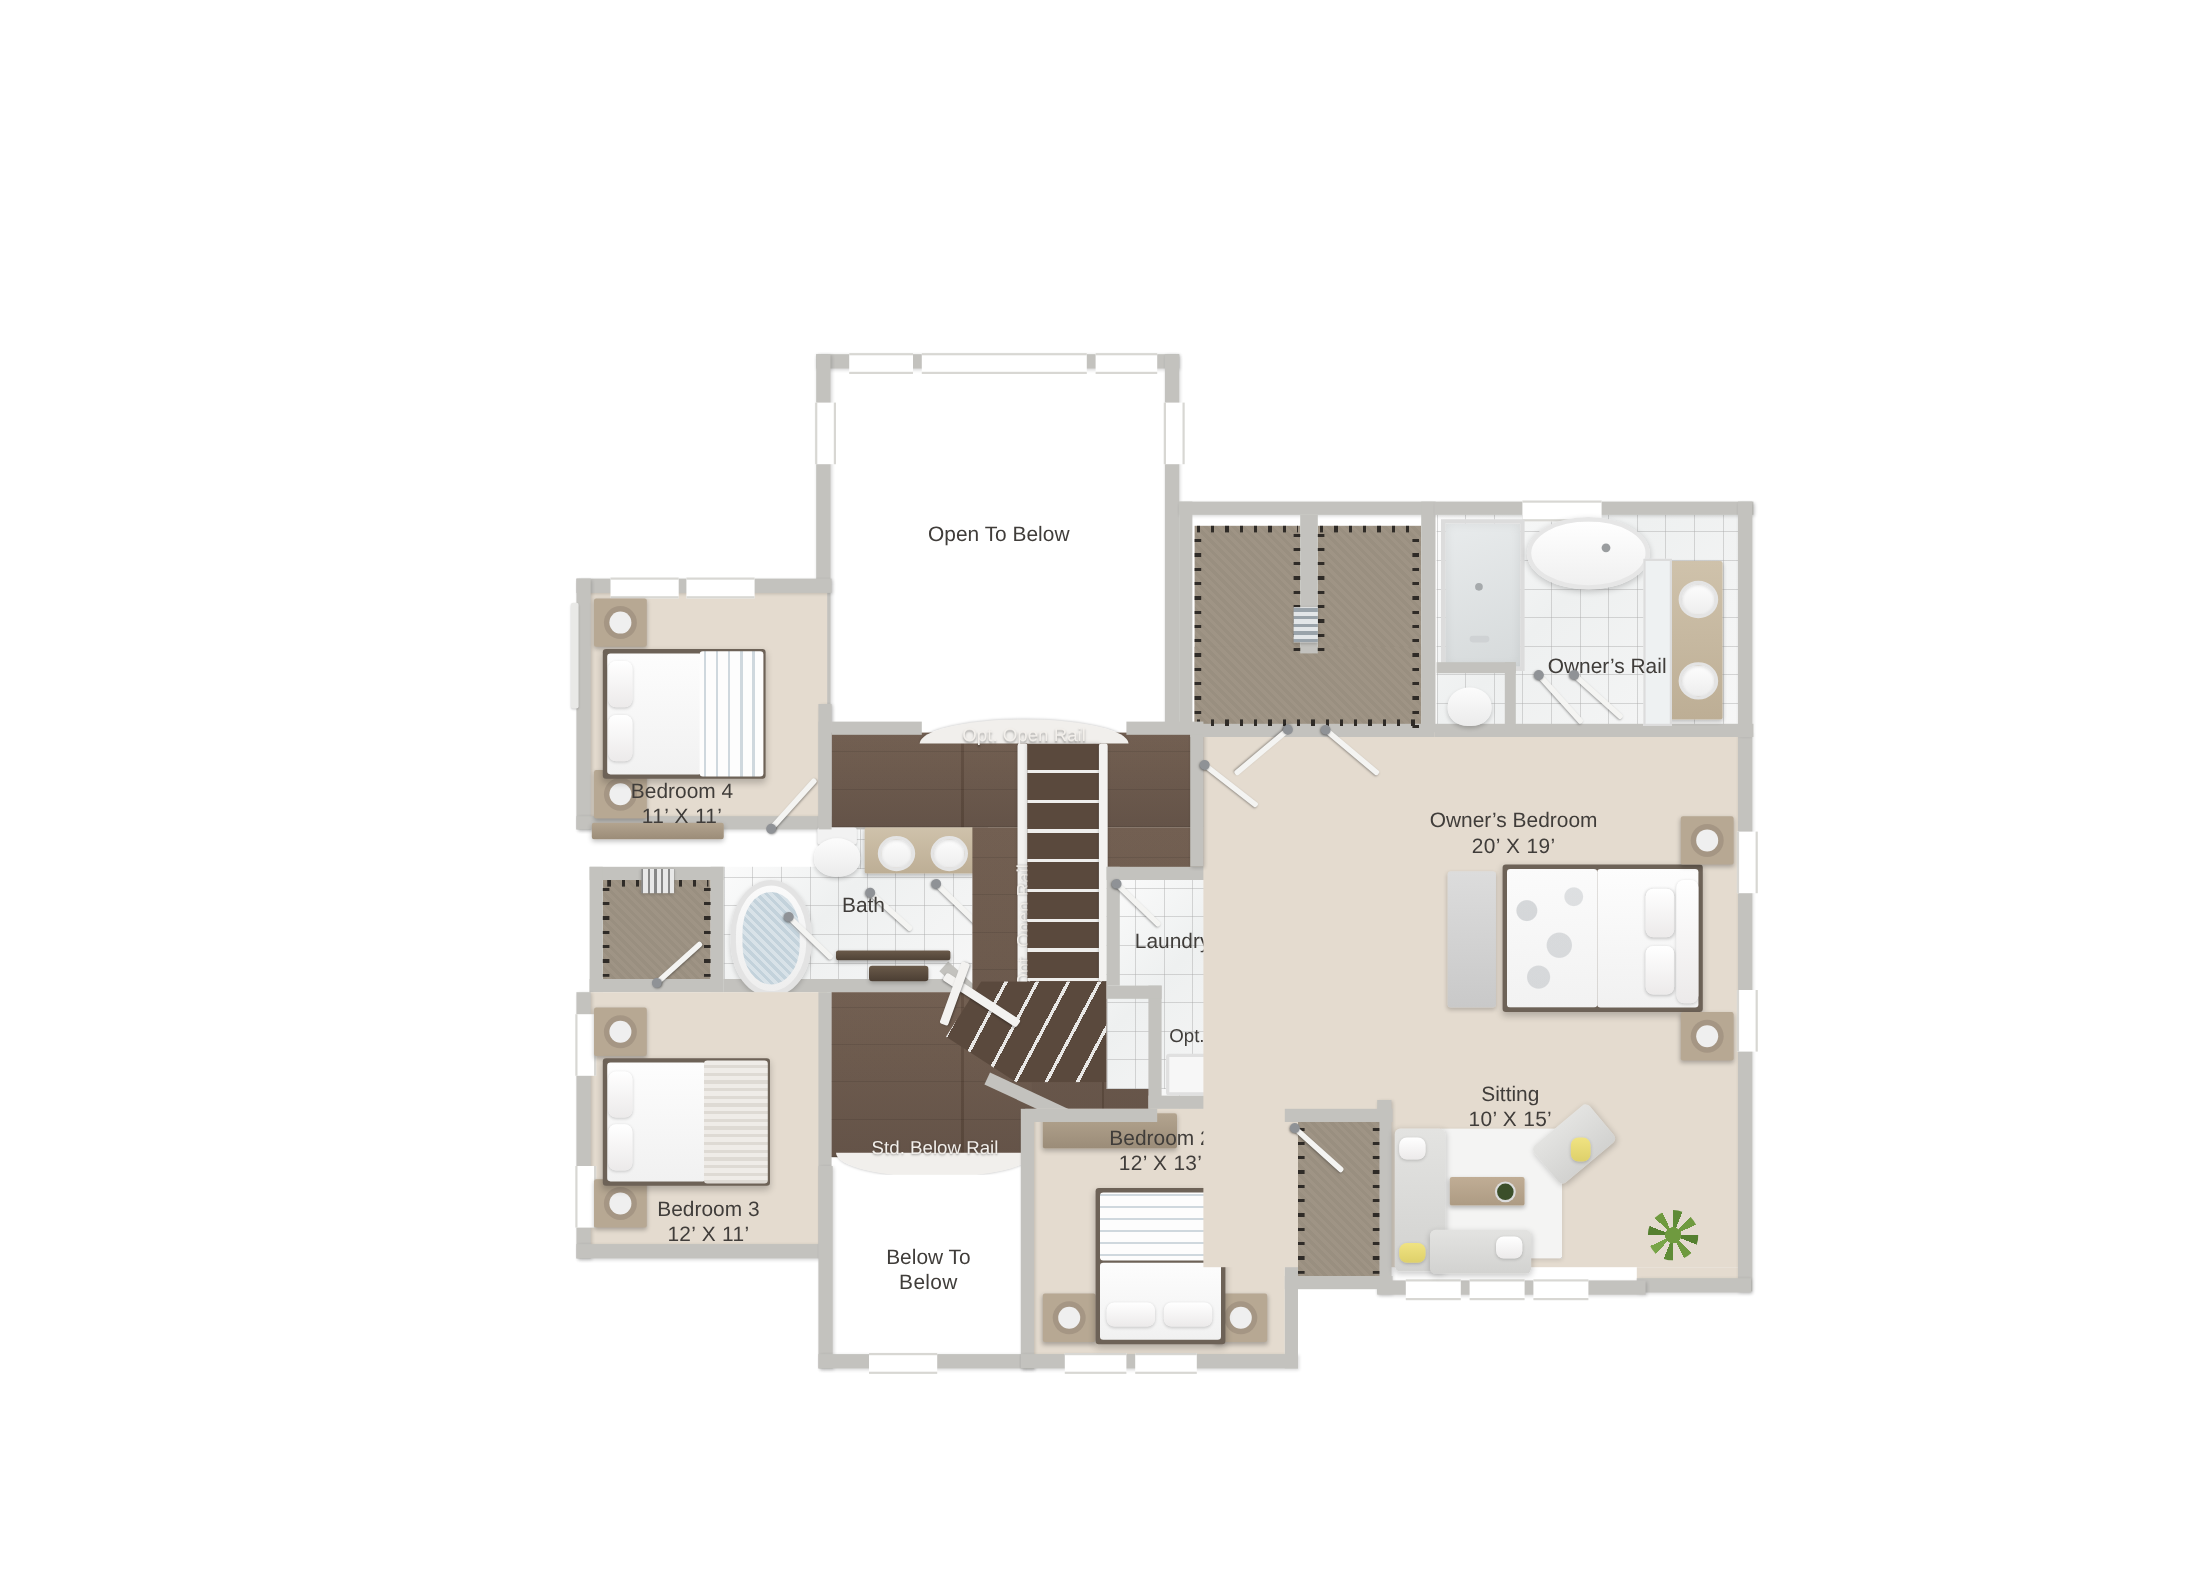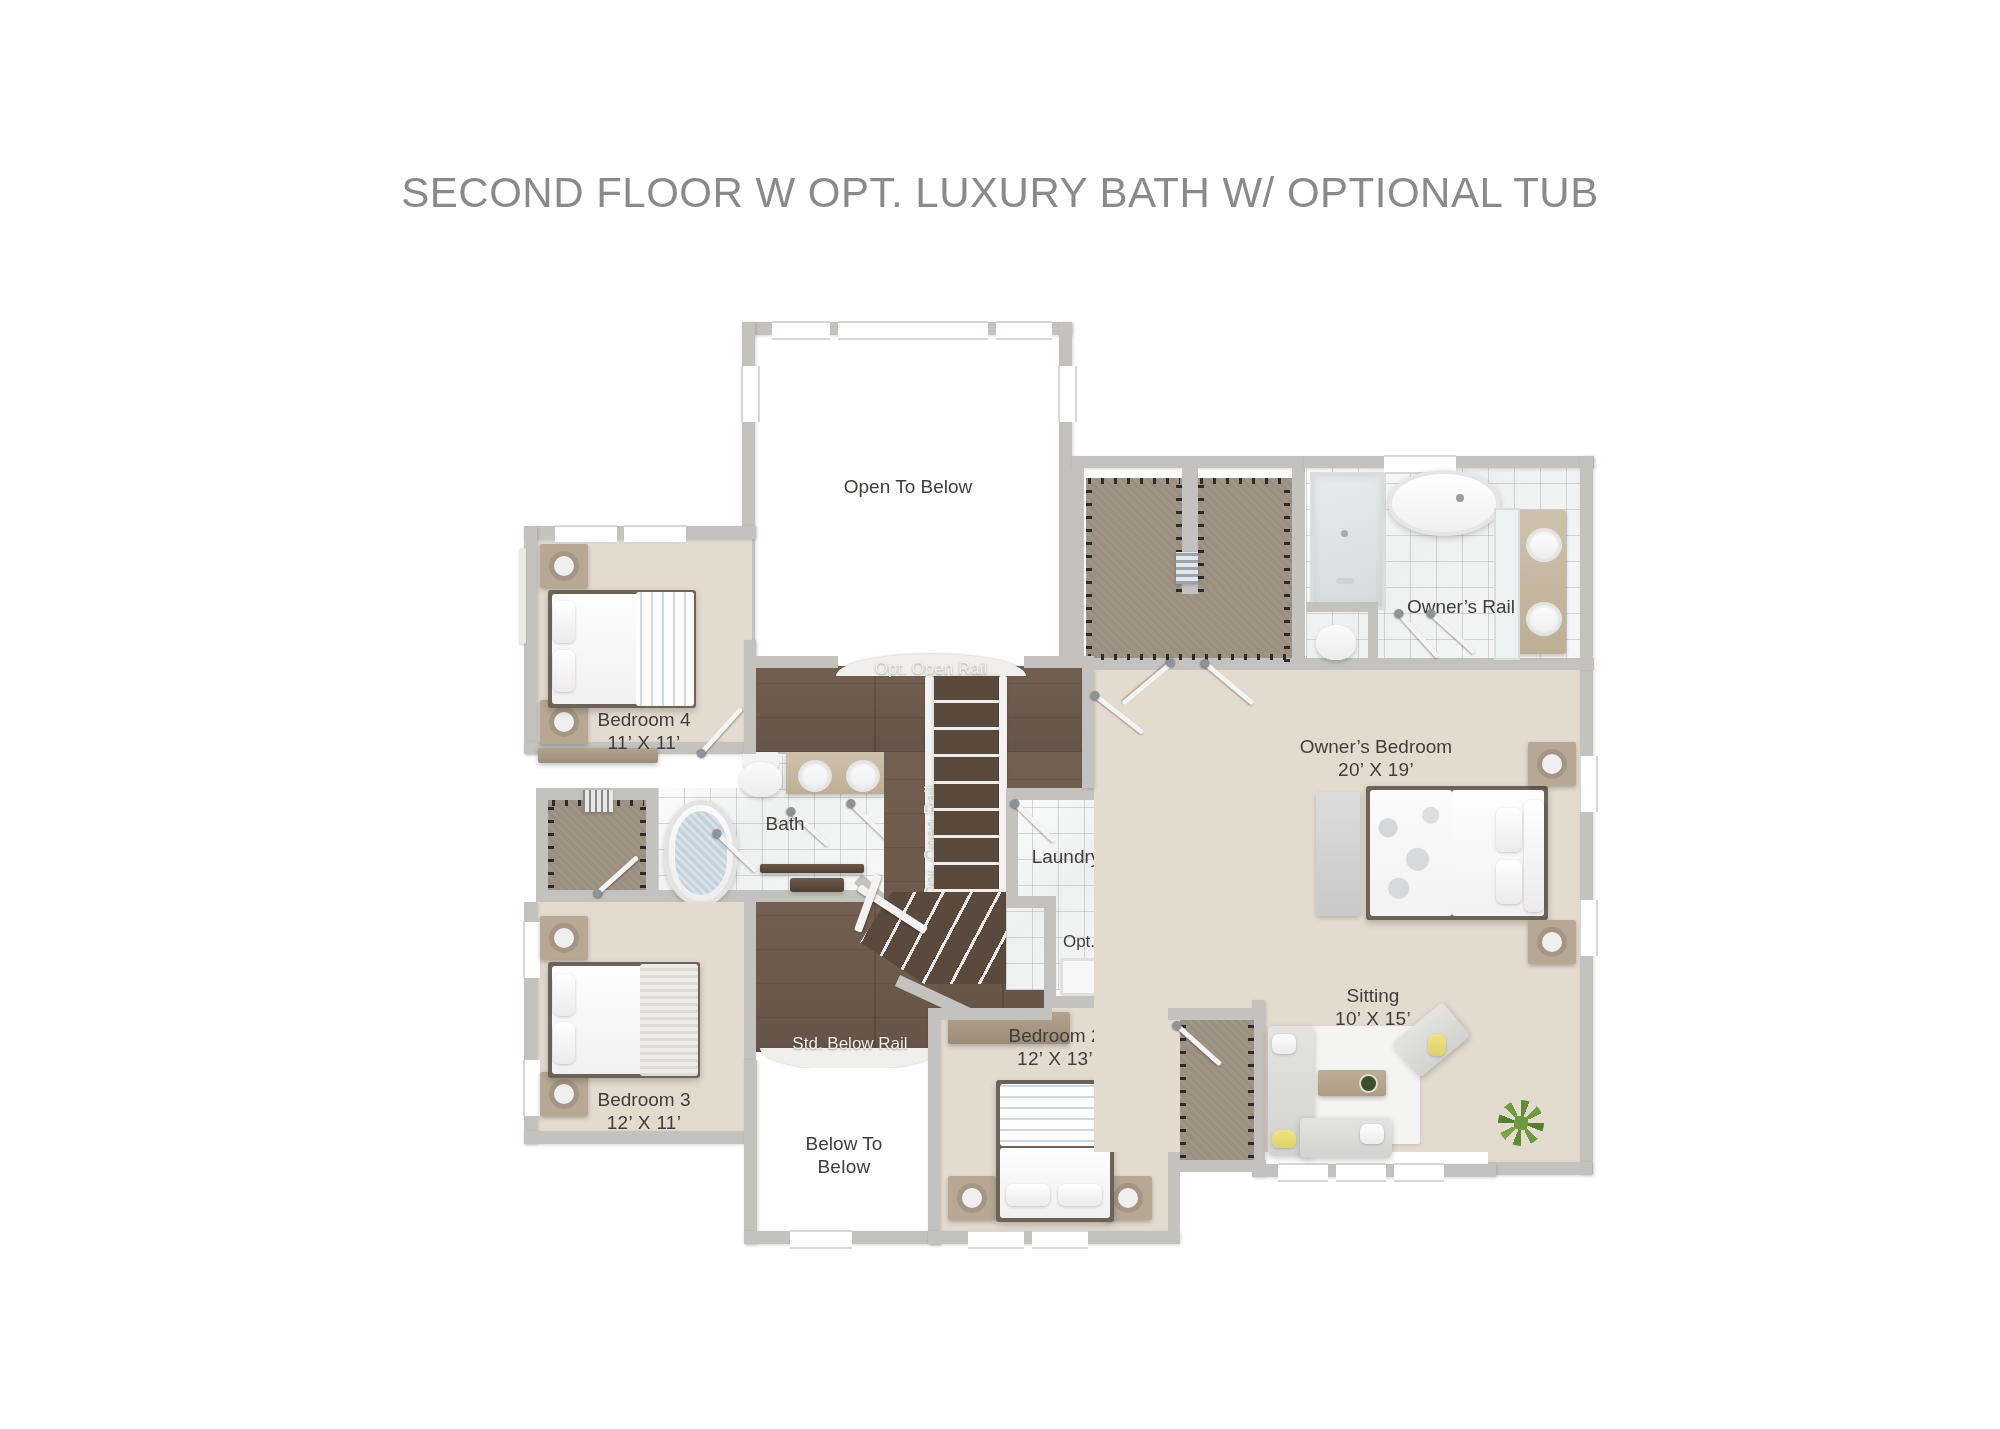"SECOND FLOOR W OPT. LUXURY" div.l2 { html: <div>SECOND FLOOR W OPT. LUXURY BATH W/ OPTIONAL TUB</div> -> none }
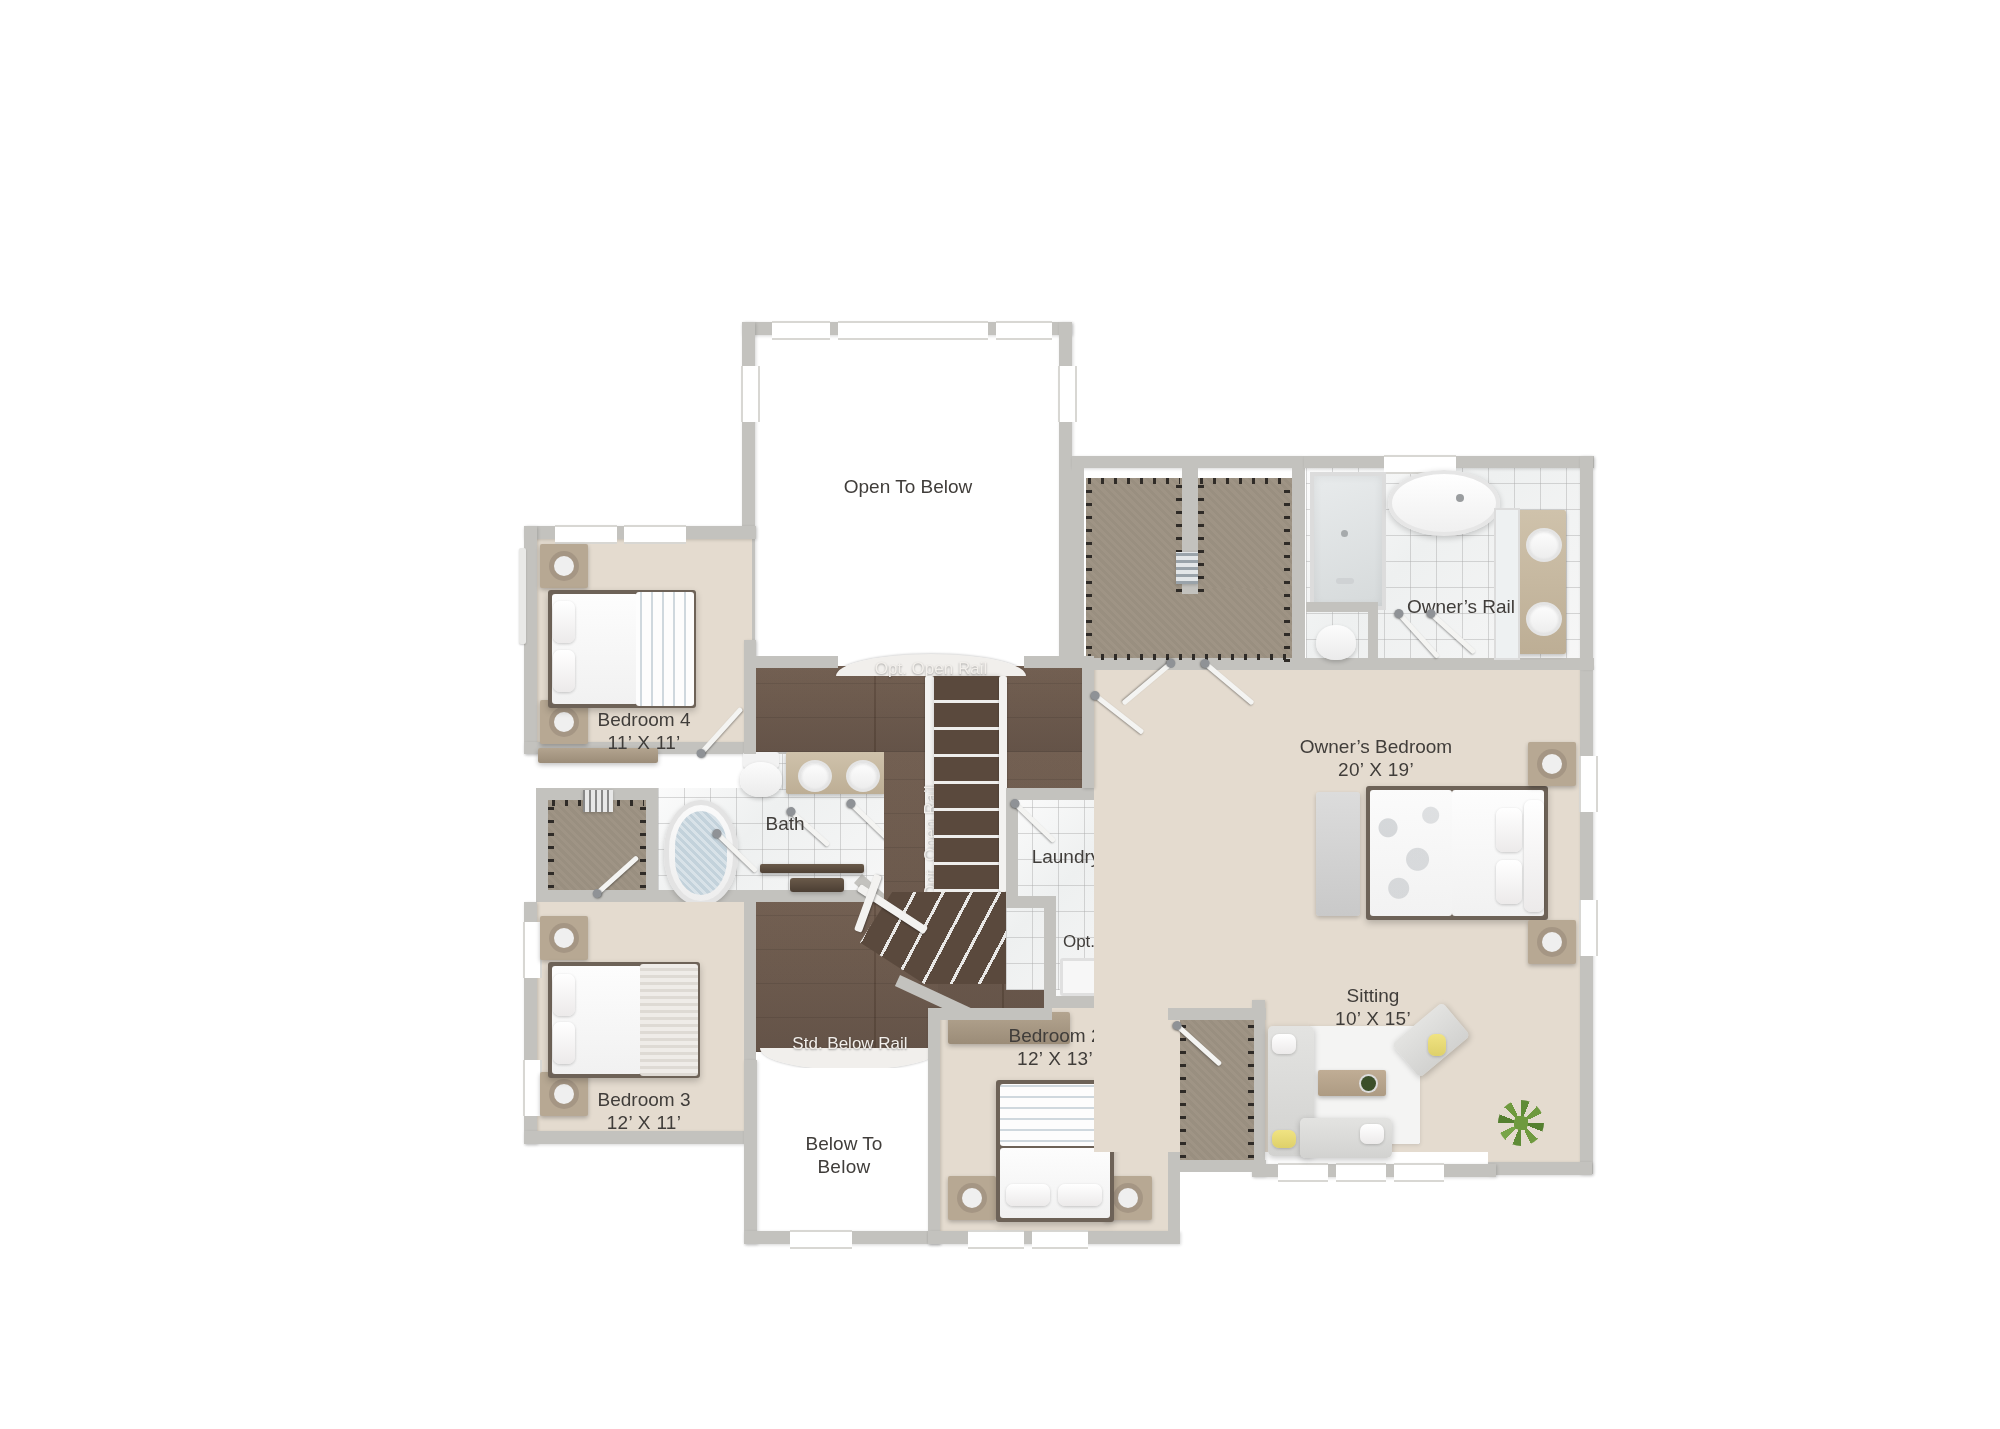"Bedroom 4" div.rlabel { left: 589px -> 565px }
